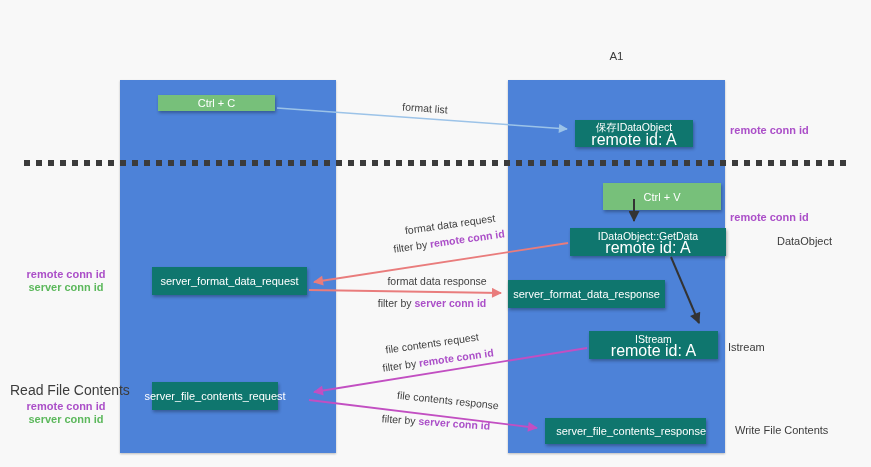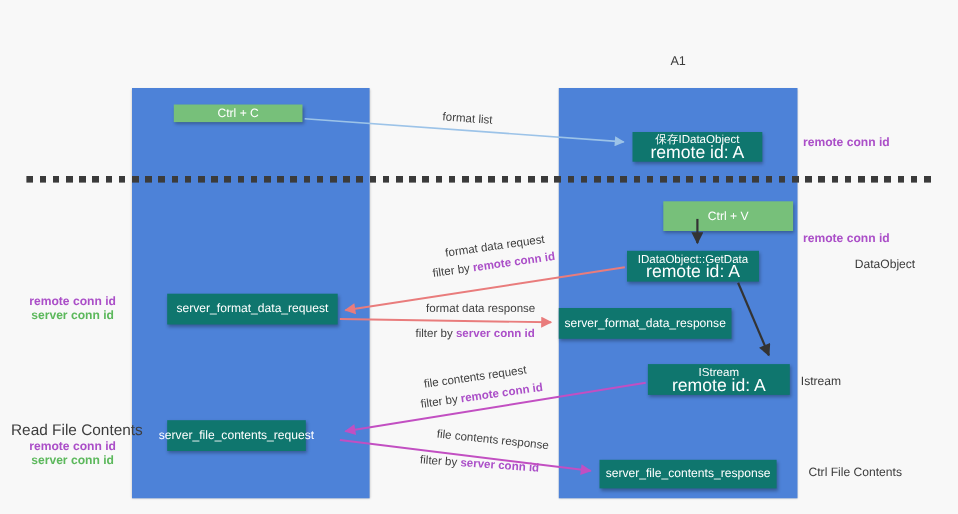"IDataObject::GetData" div.node { width: 120px -> 156px }
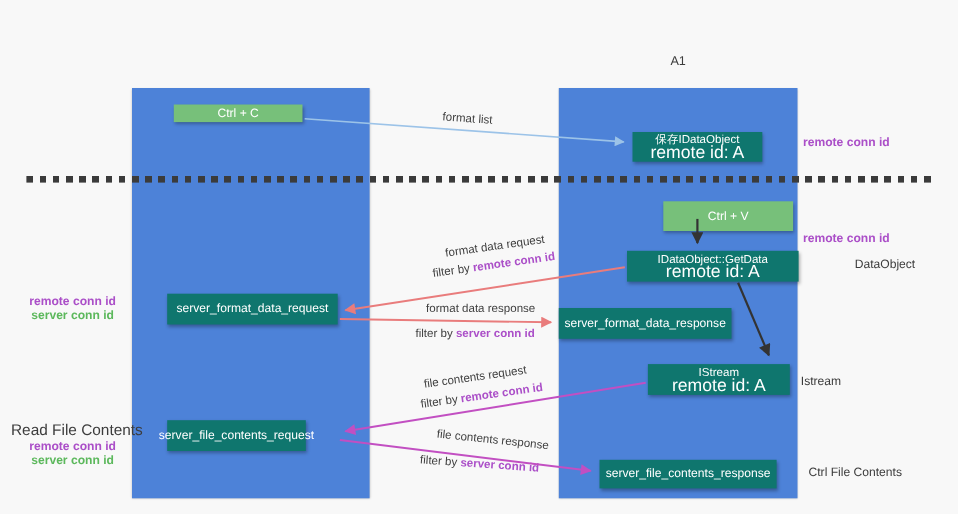"server_file_contents_response" div.node { align-items: none -> flex-end }
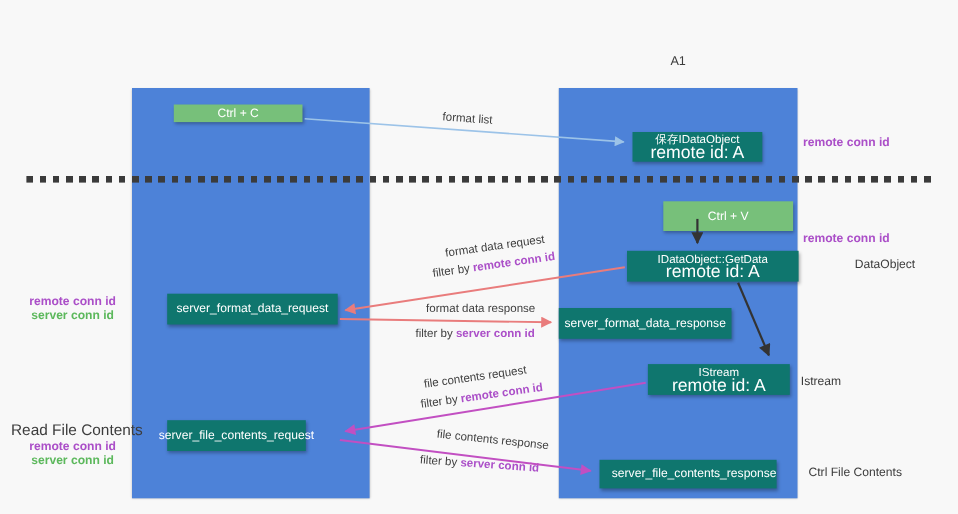"Ctrl File Contents" div.side-label { text: Ctrl -> Write }
